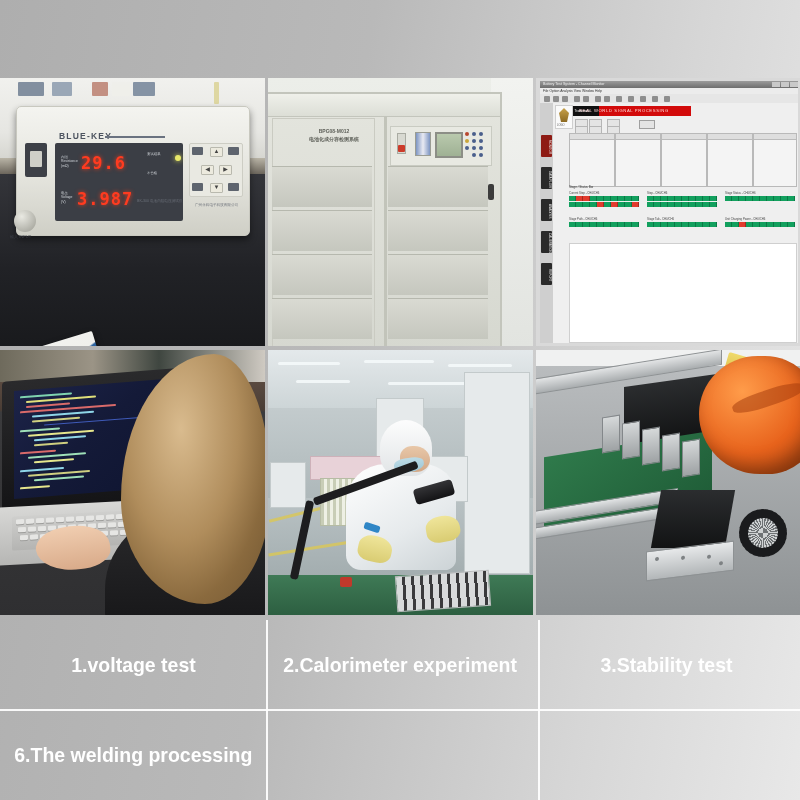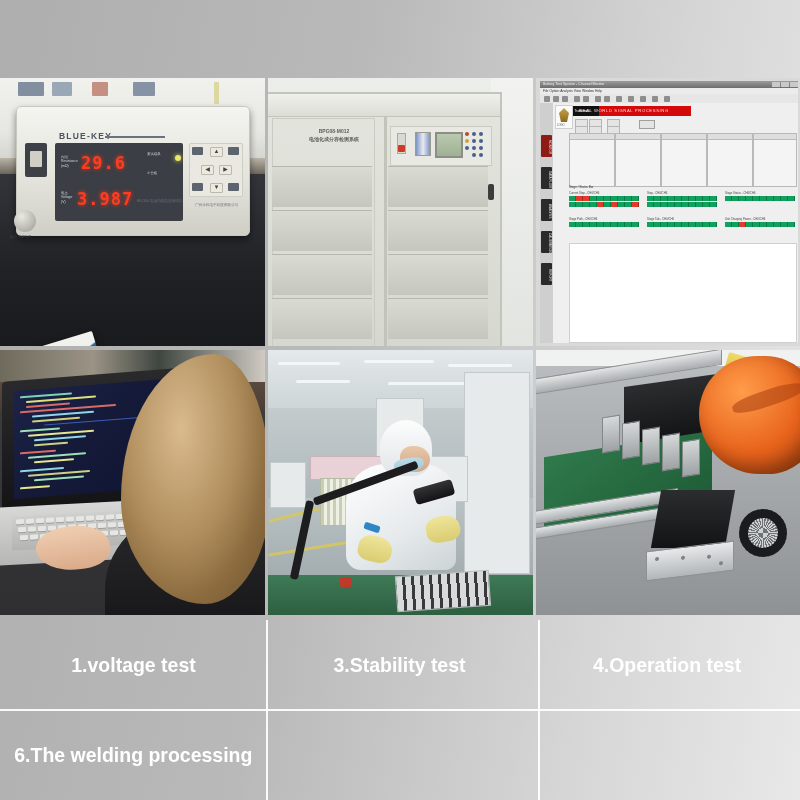"2.Calorimeter experiment" div.cap { html: none -> <div> <span>2.Calorimeter experiment</span> </div> }
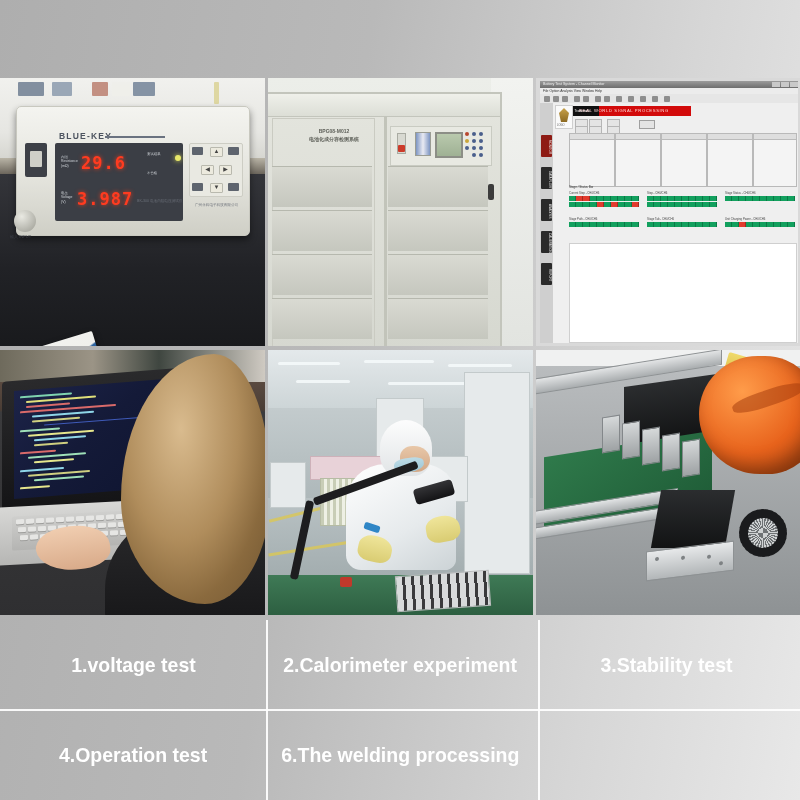"4.Operation test" div.cap { html: <div> <span>4.Operation test</span> </div> -> none }
